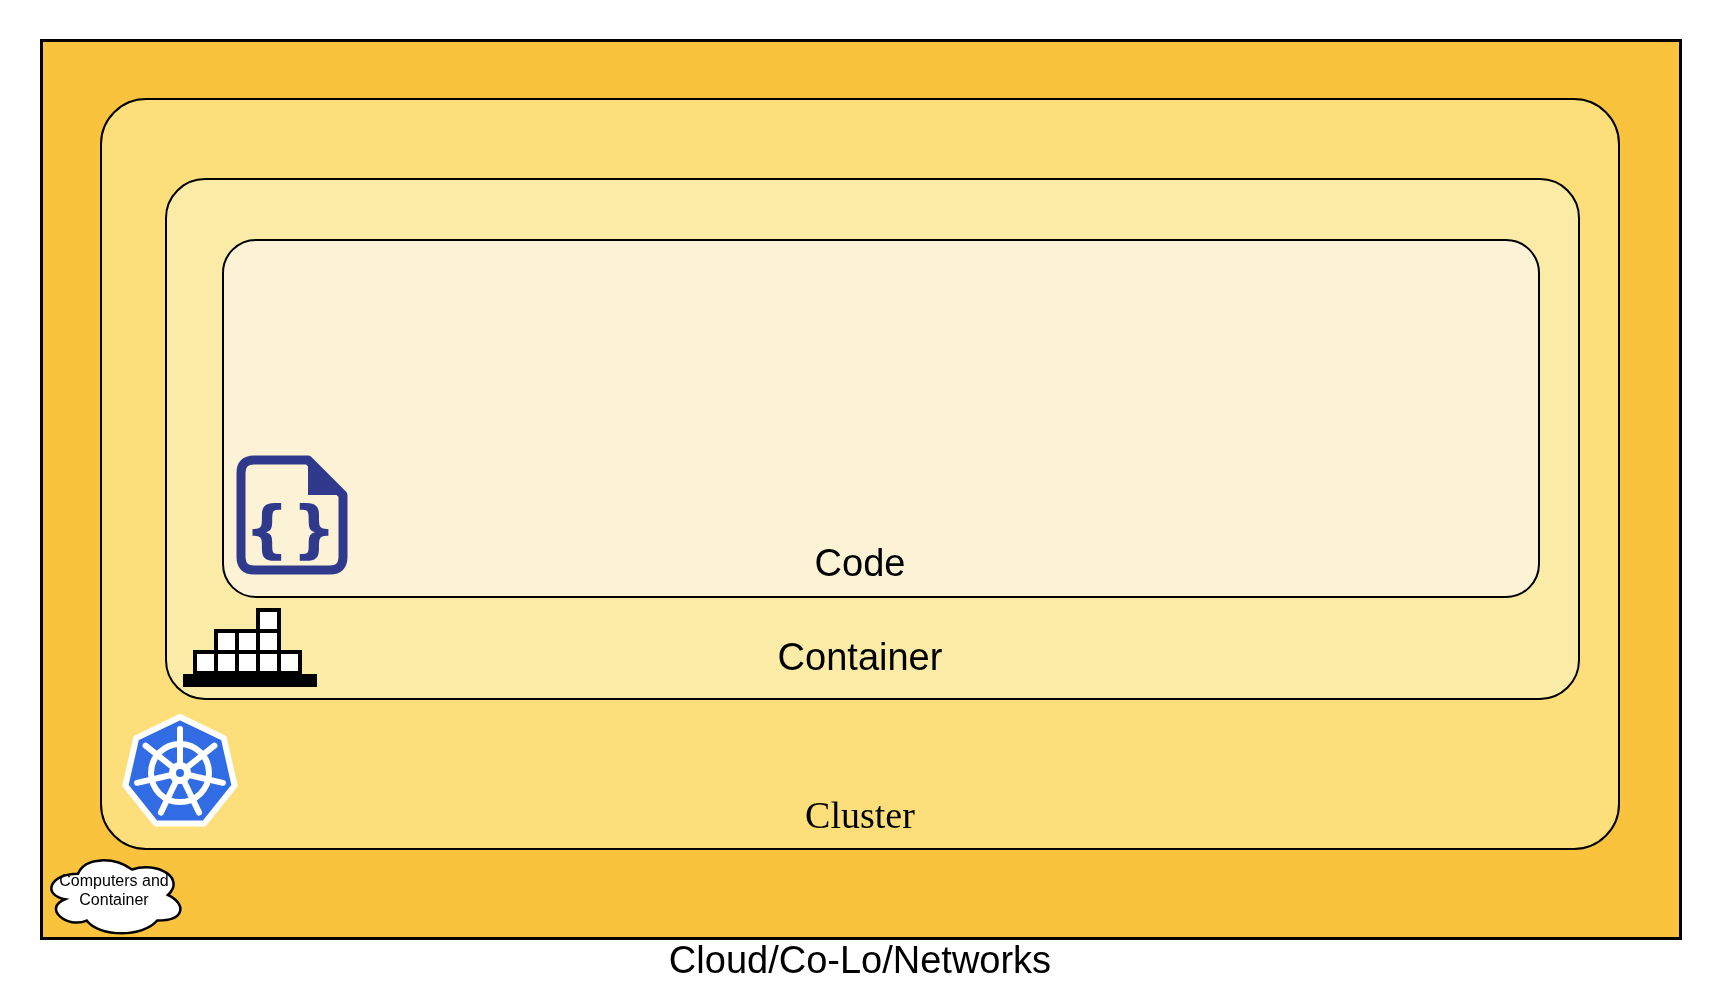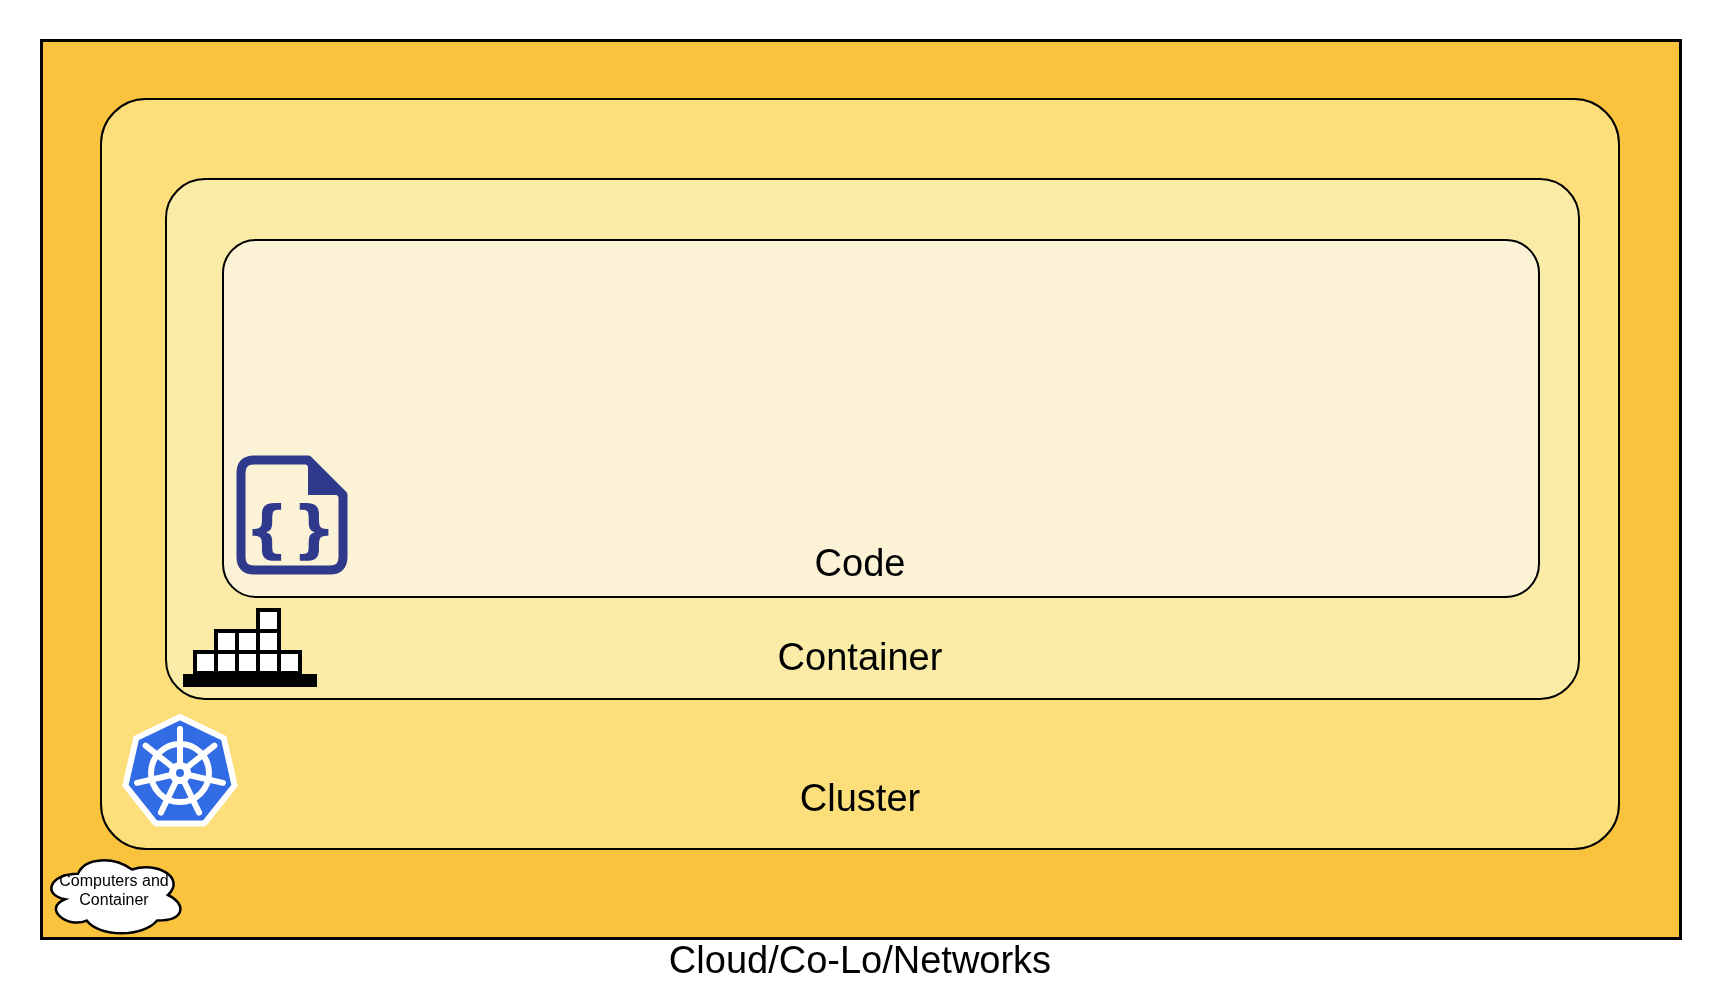"Cluster" .label-cluster { font-family: none -> Liberation Serif, serif; top: 778px -> 795px }
